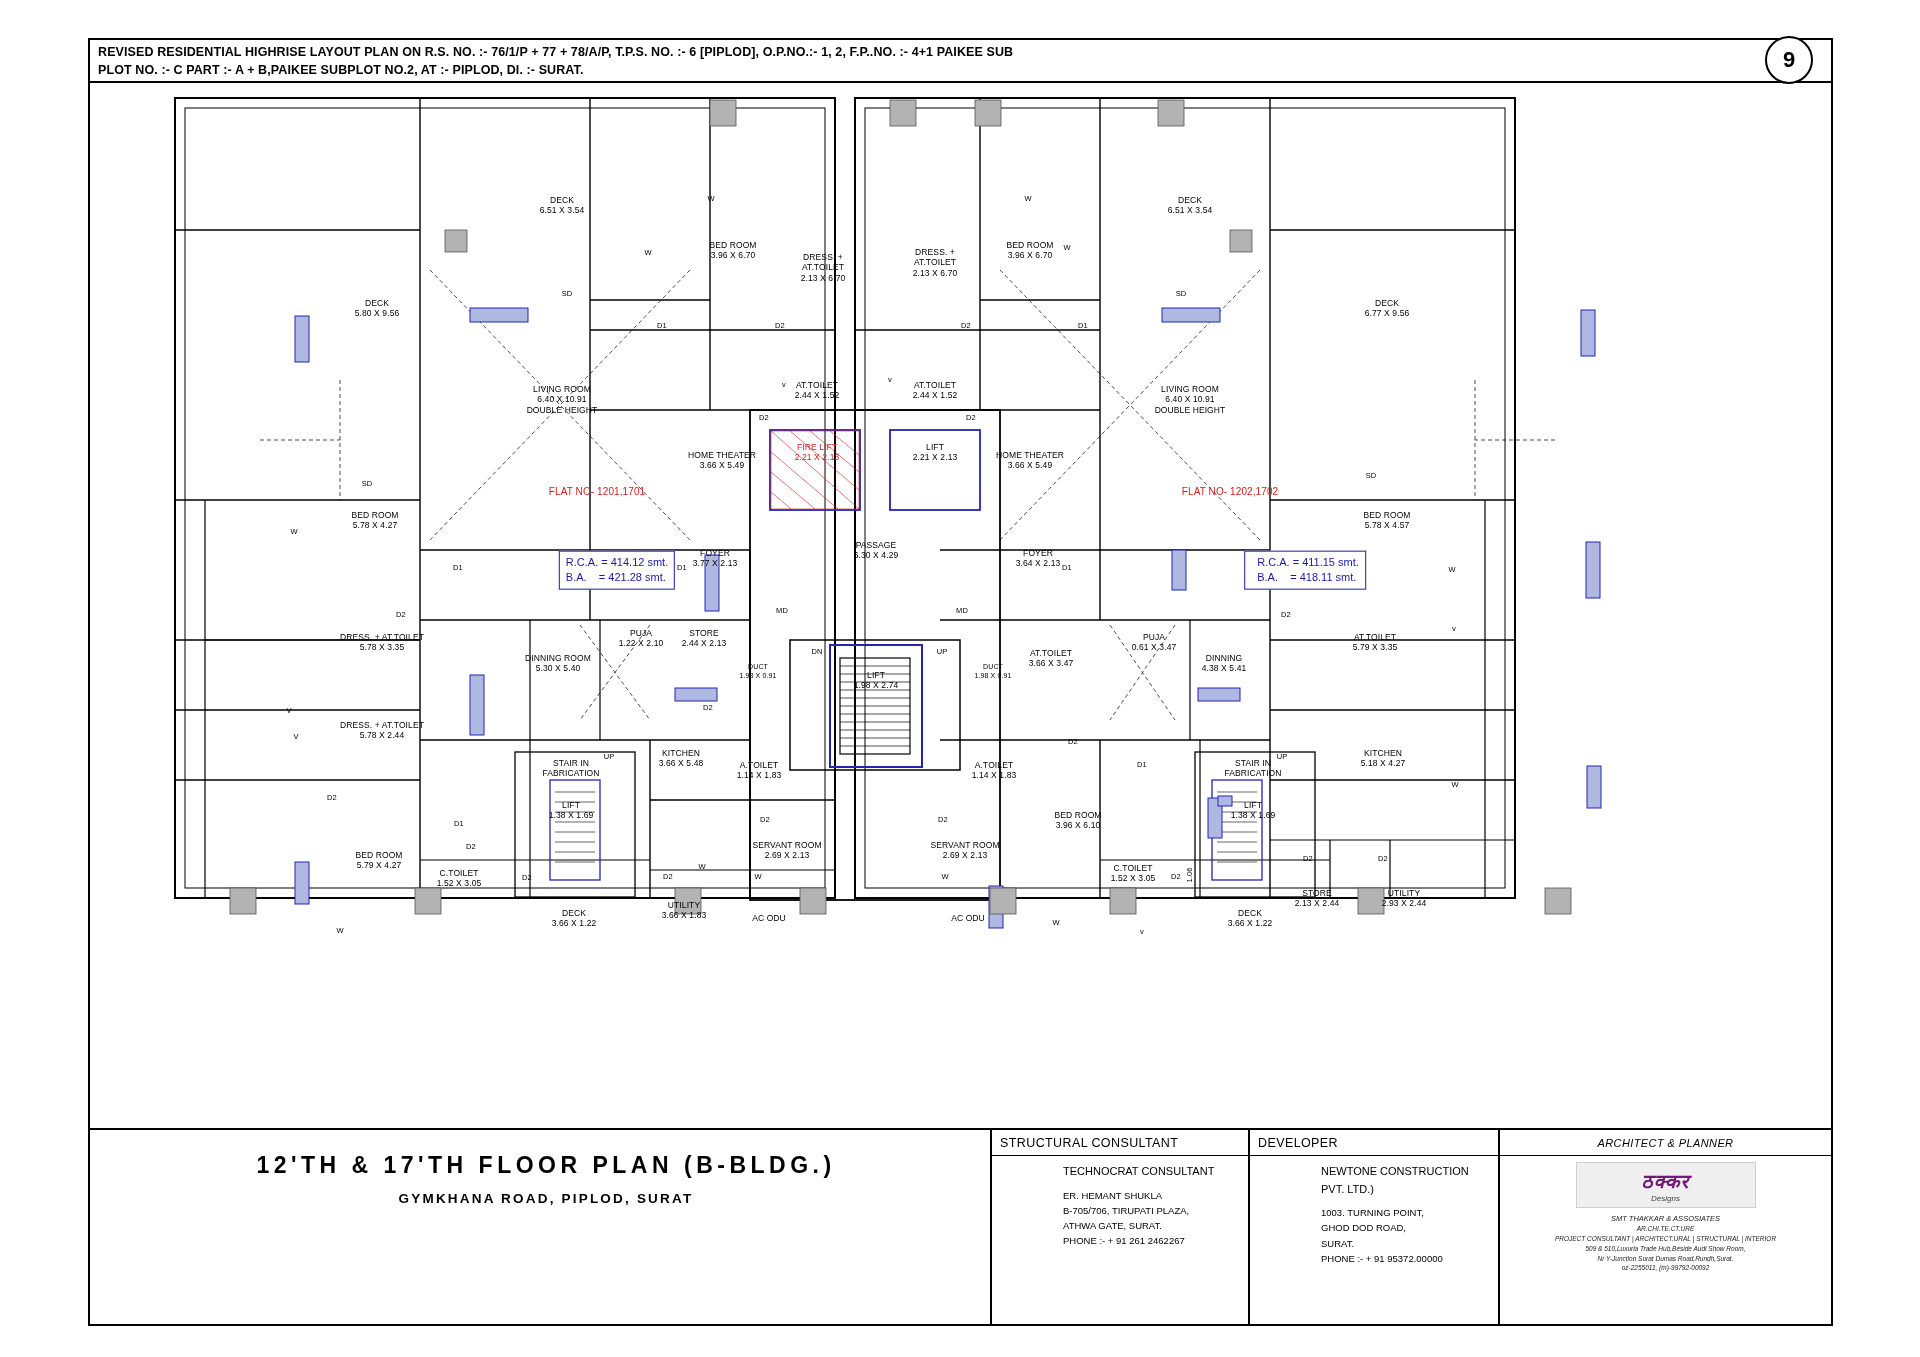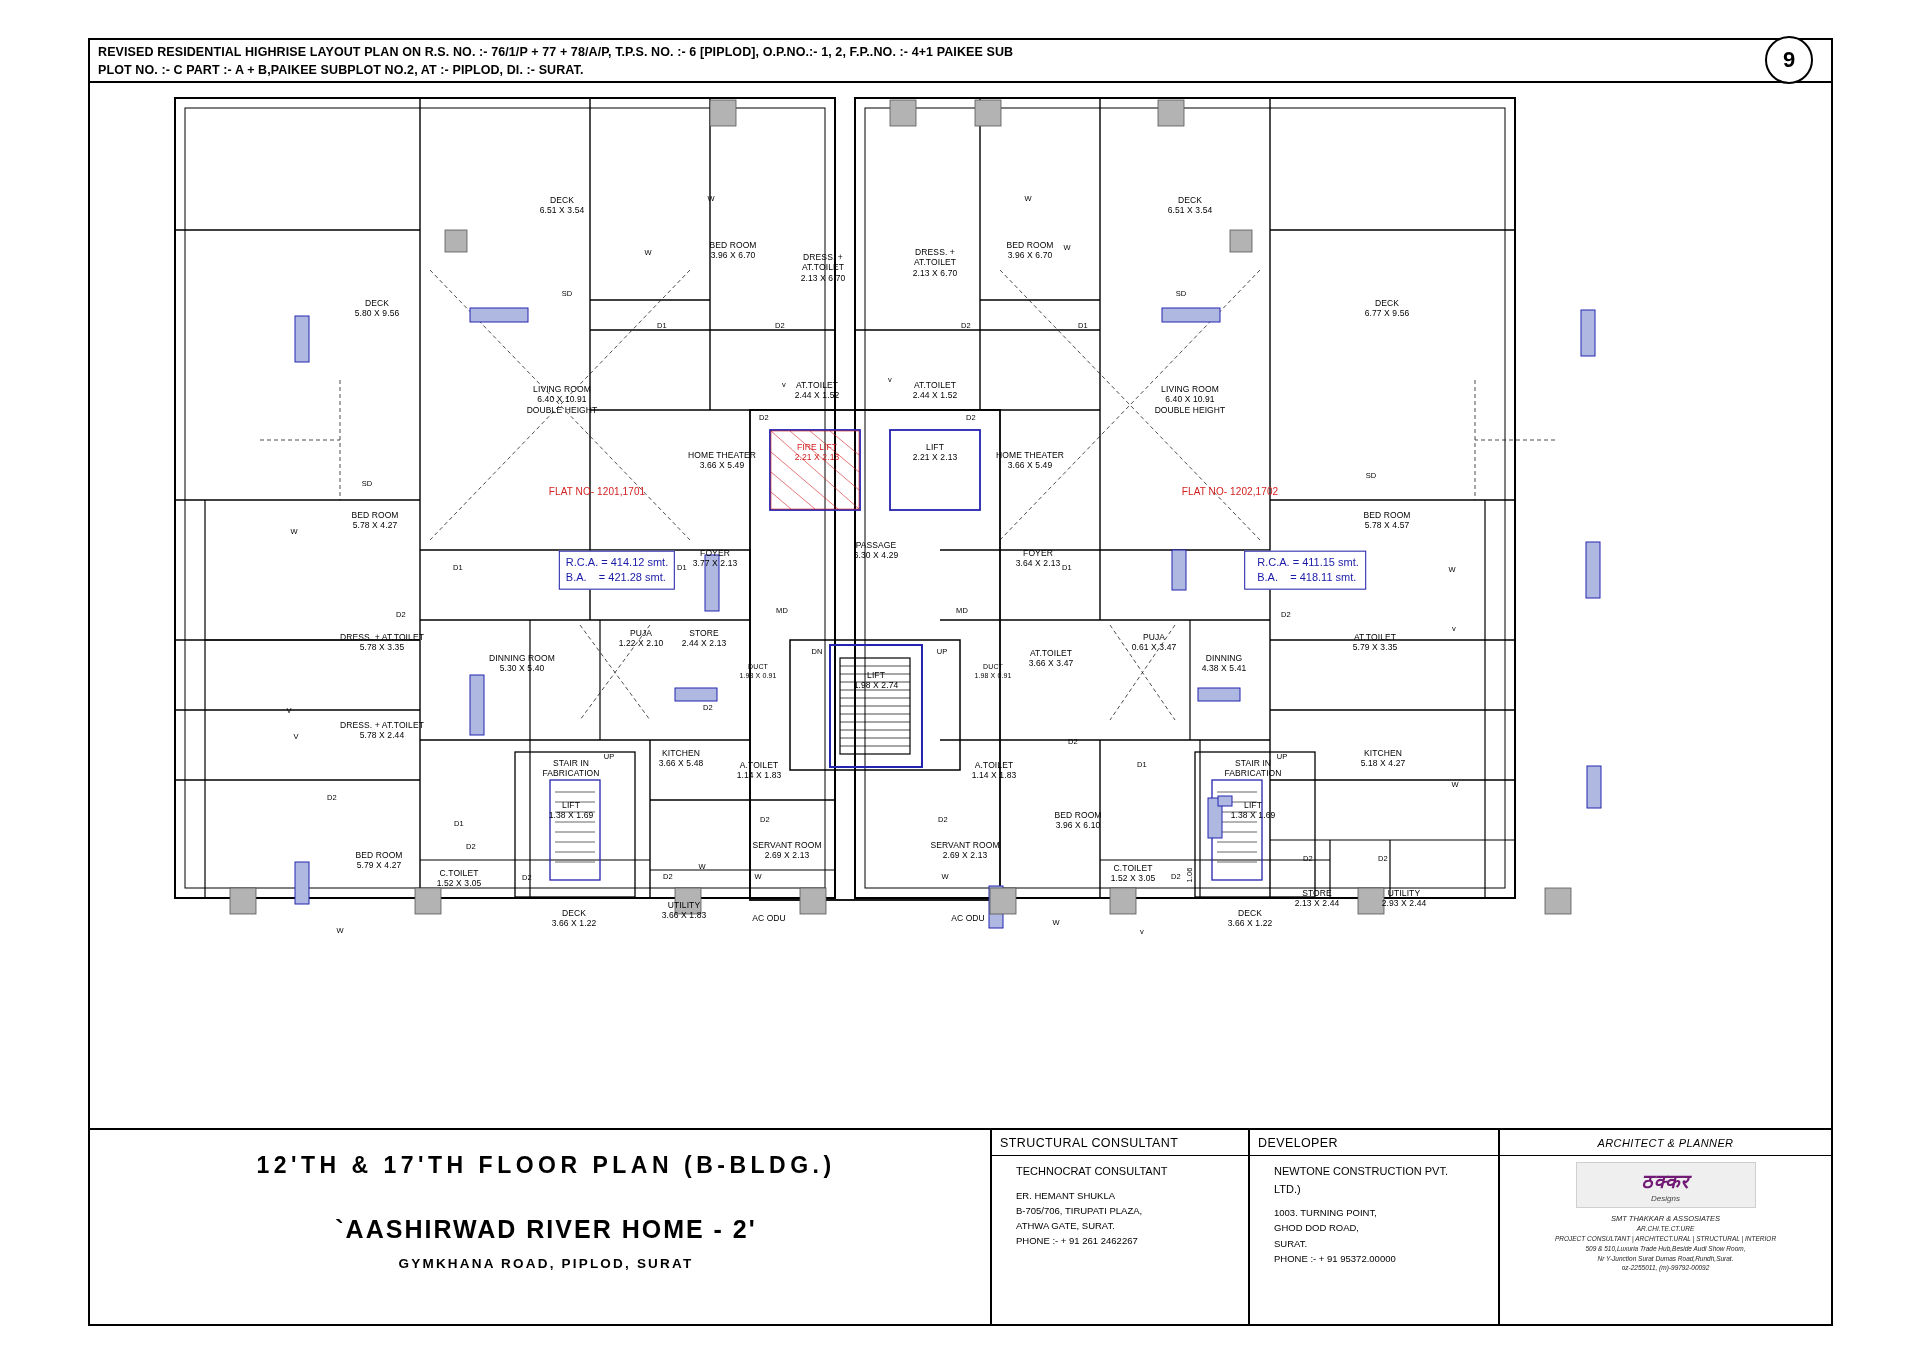"DINNING ROOM" div.lbl { left: 432px -> 468px }
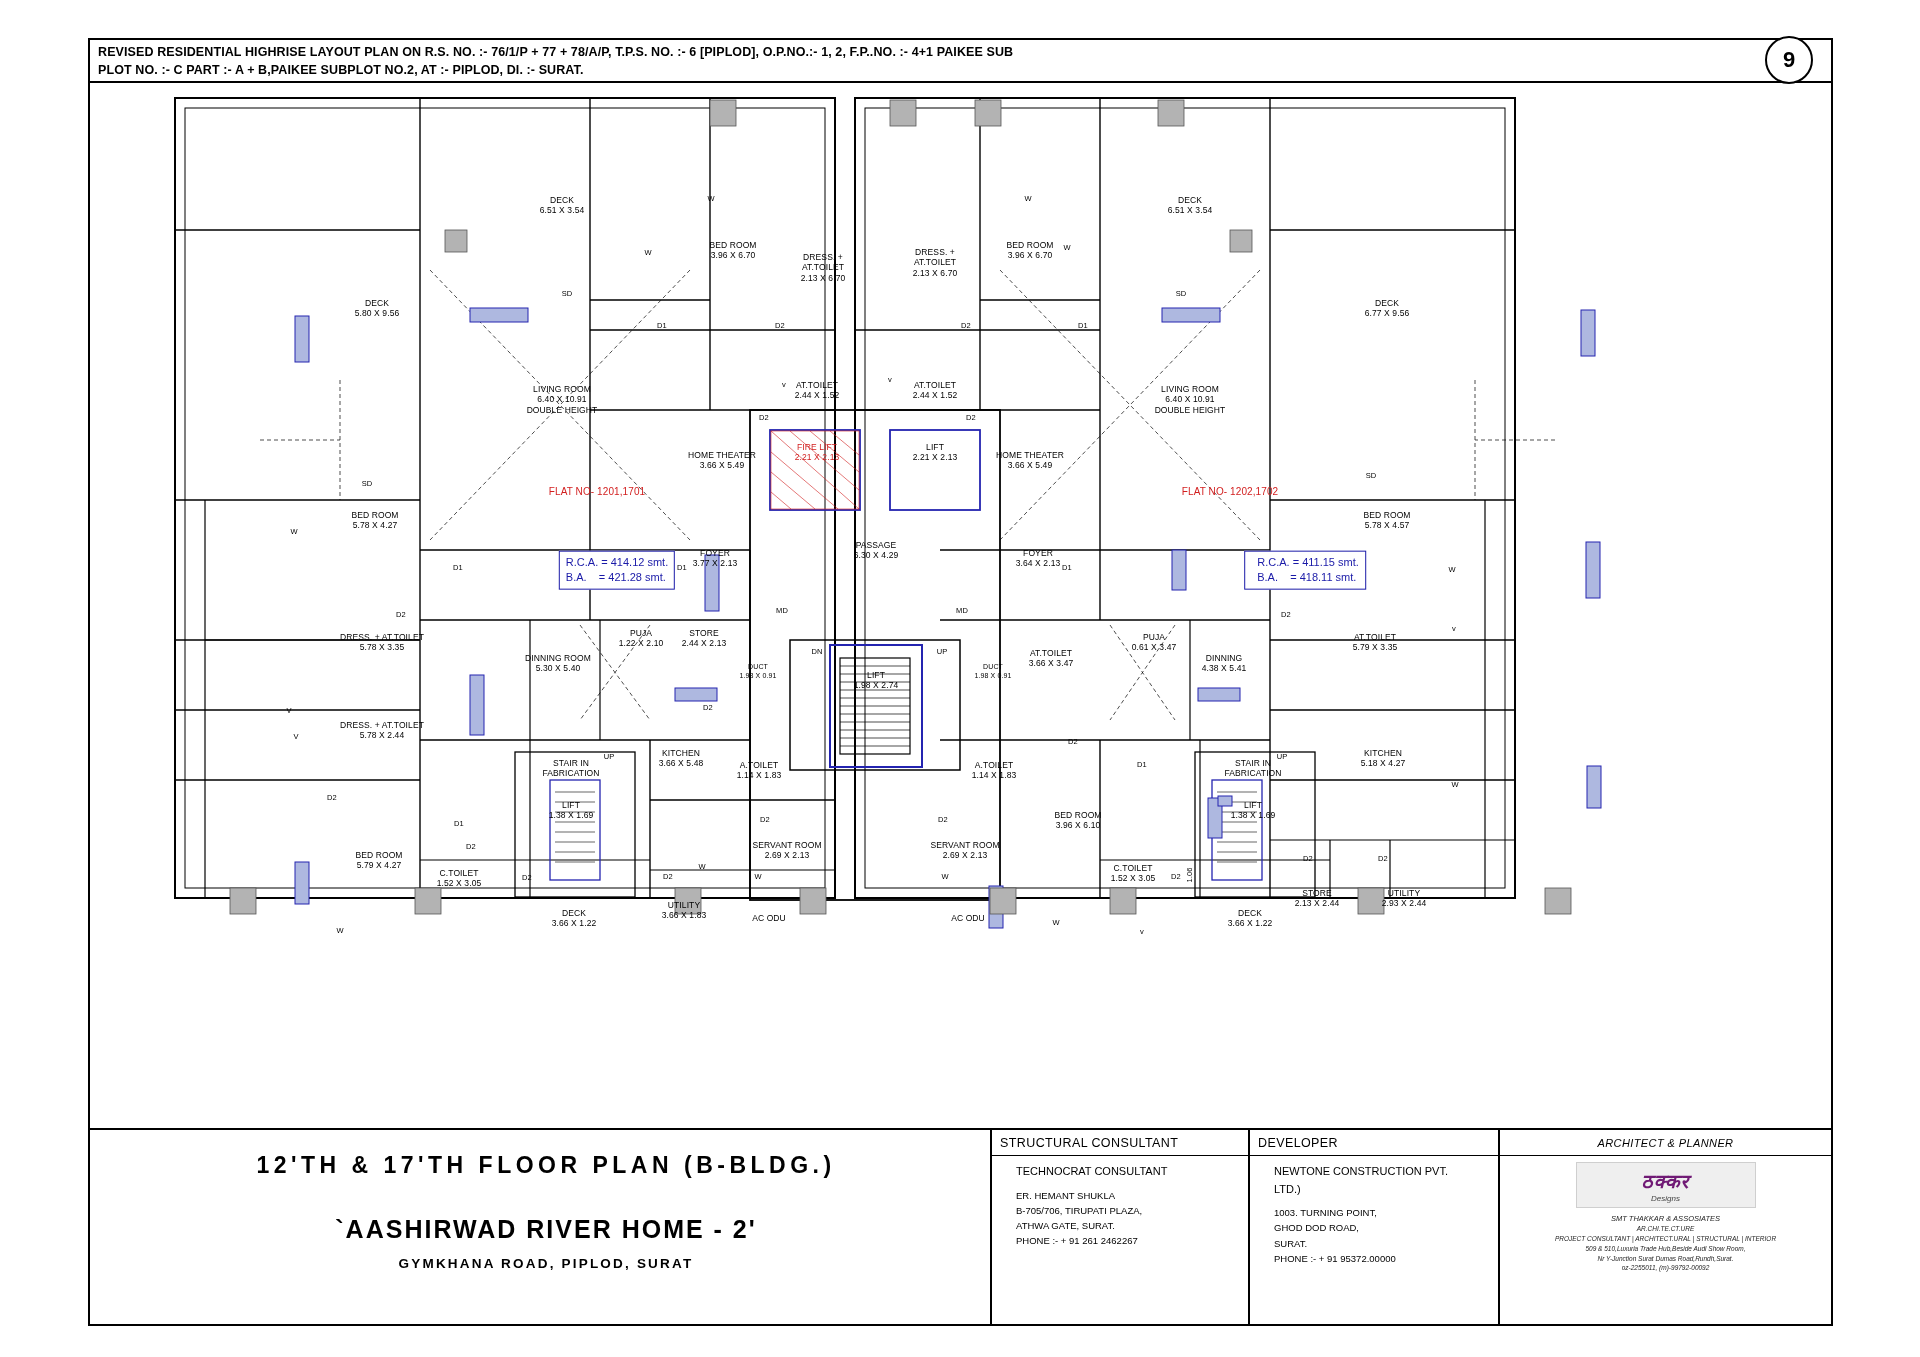"TECHNOCRAT CONSULTANT" .tb-body { margin-left: none -> 47px }
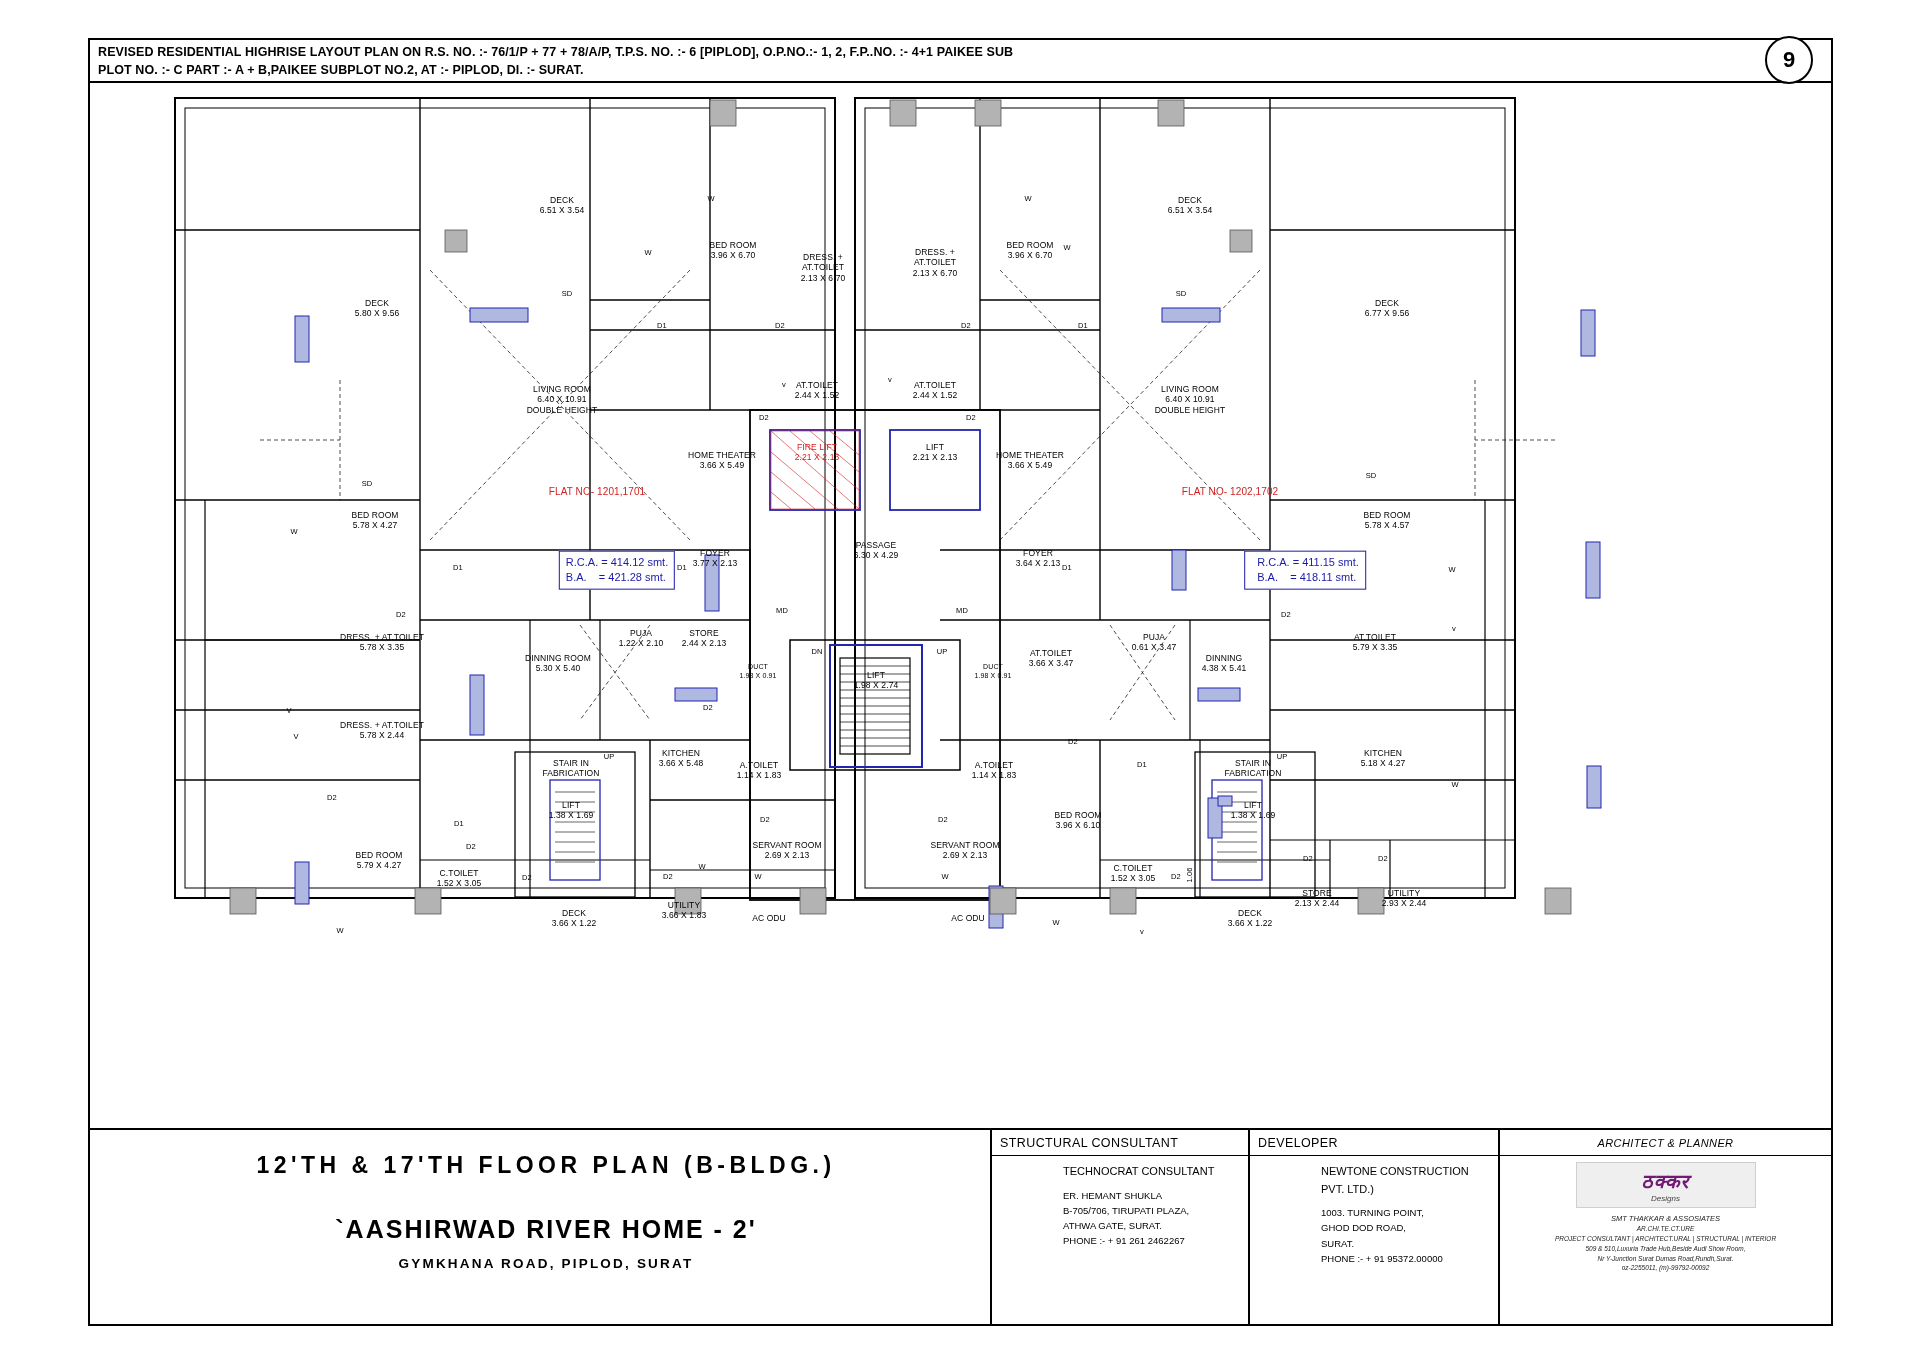"`AASHIRWAD RIVER HOME - 2'" div { html: <div>`AASHIRWAD RIVER HOME - 2'</div> -> none }
